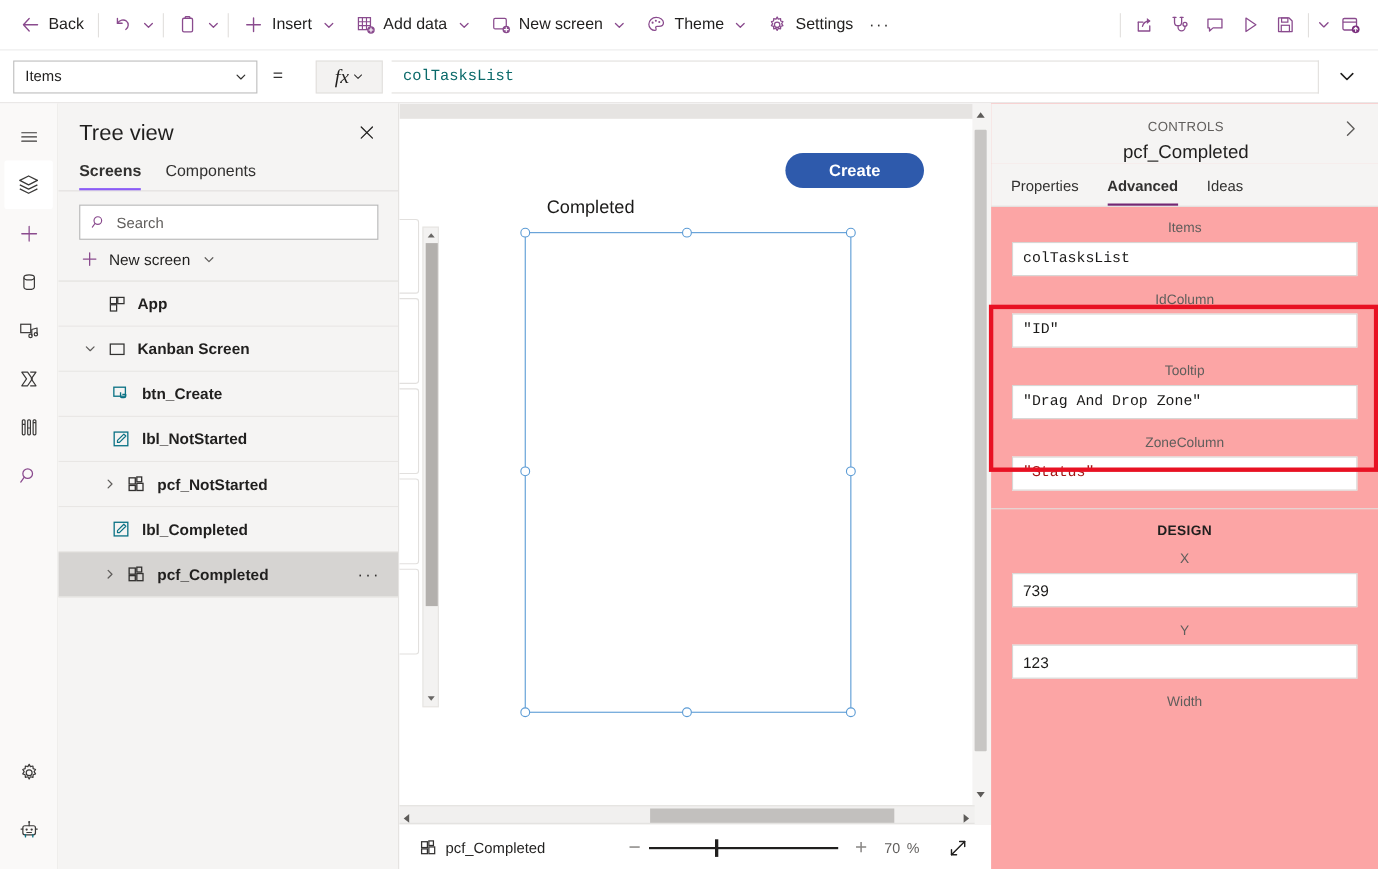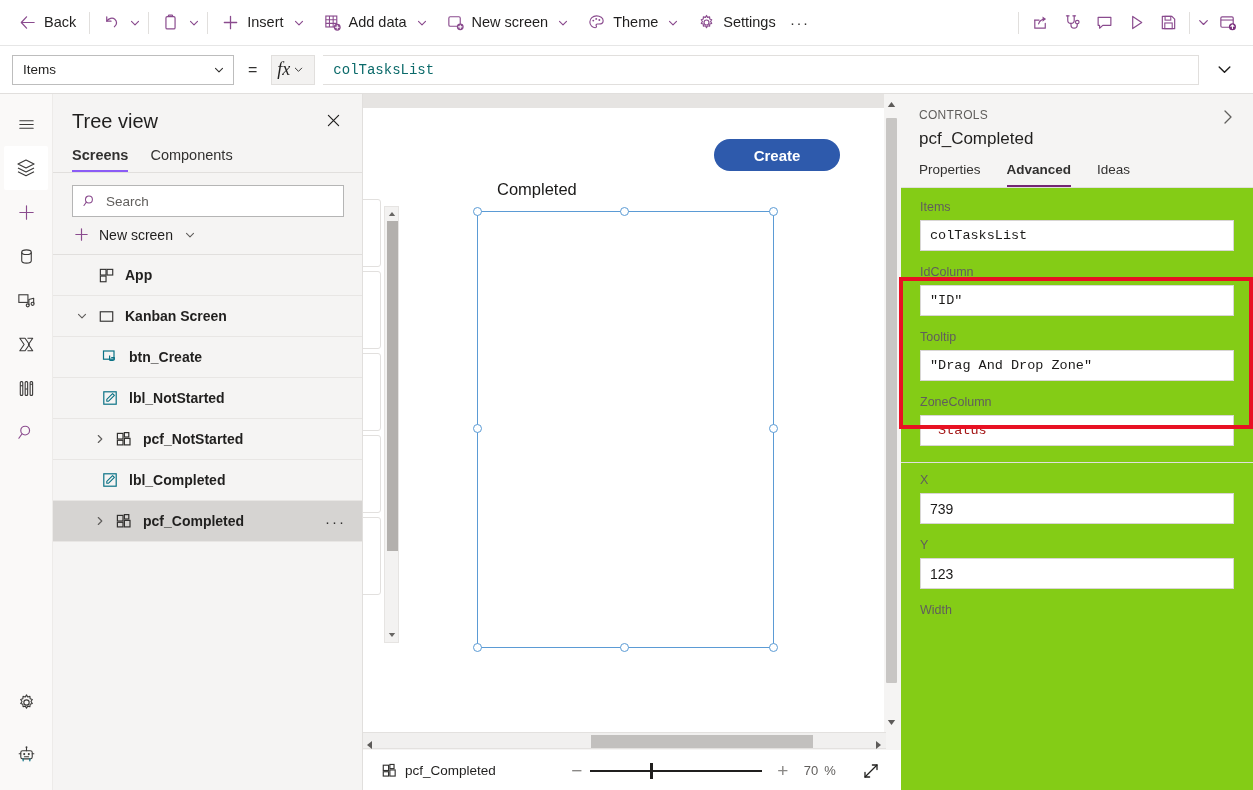"fx" .fxbtn { margin-left: none -> 16px; padding: 0 5px -> 0 16px }
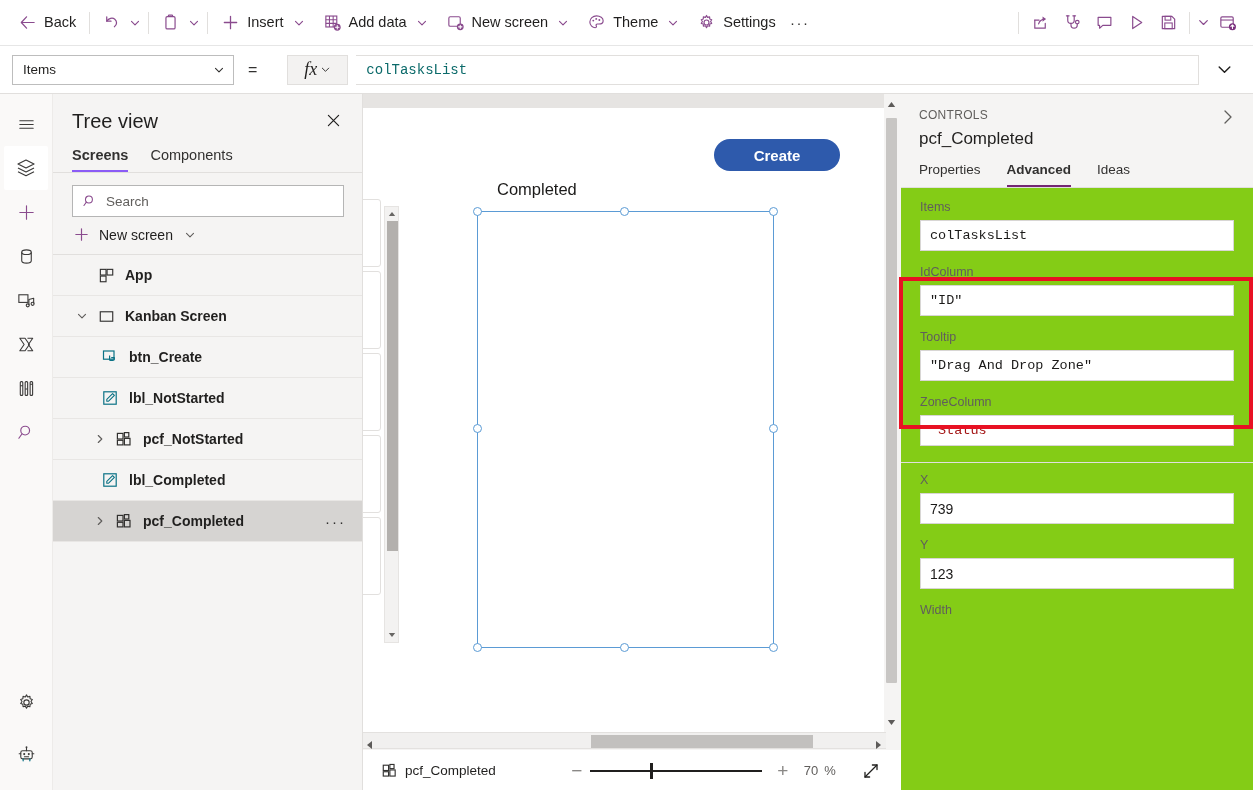"CONTROLS" .rightpanel { background: #84cc16 -> #fca5a5; text-align: none -> center }
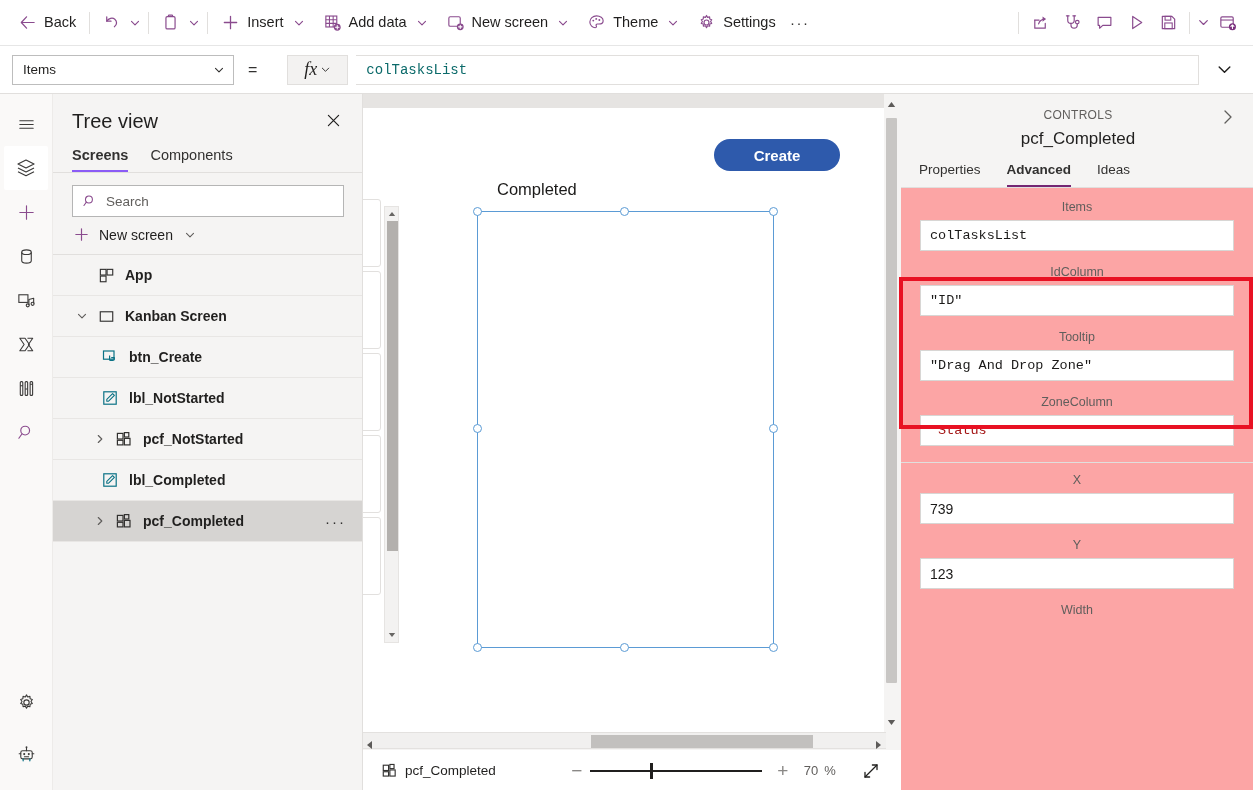"DESIGN" div.secthead { html: none -> <div>DESIGN</div> }
